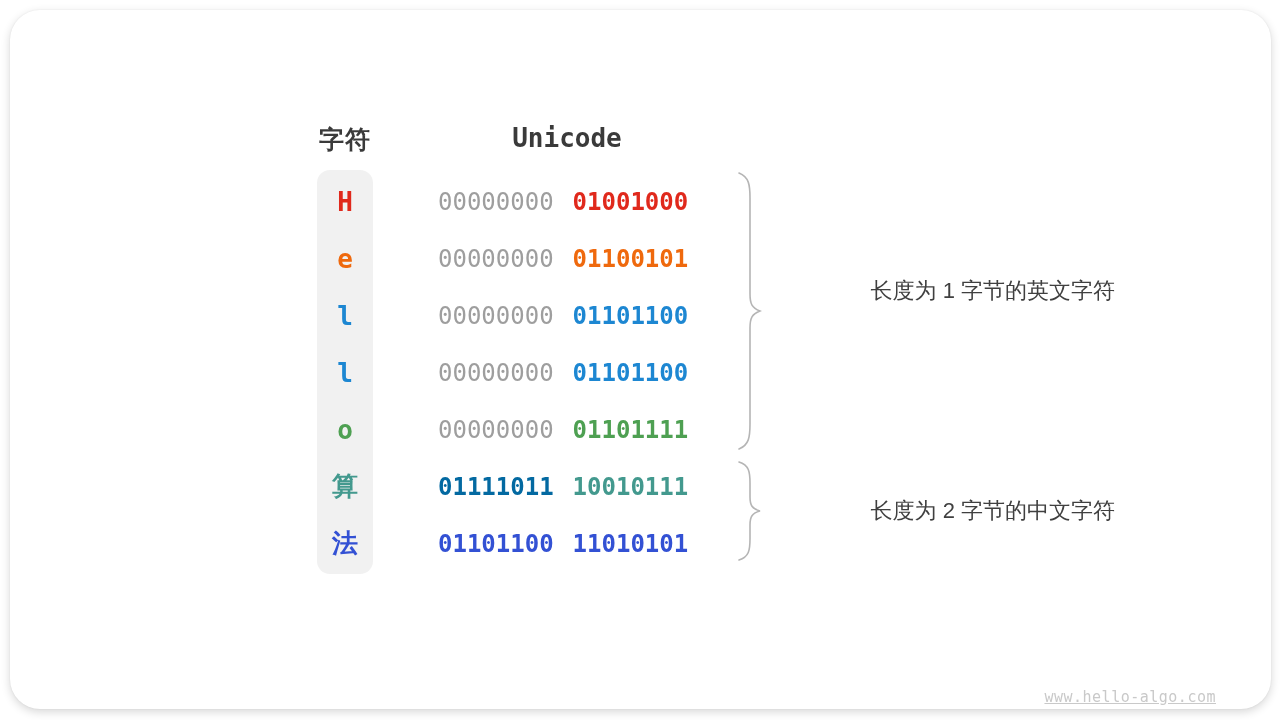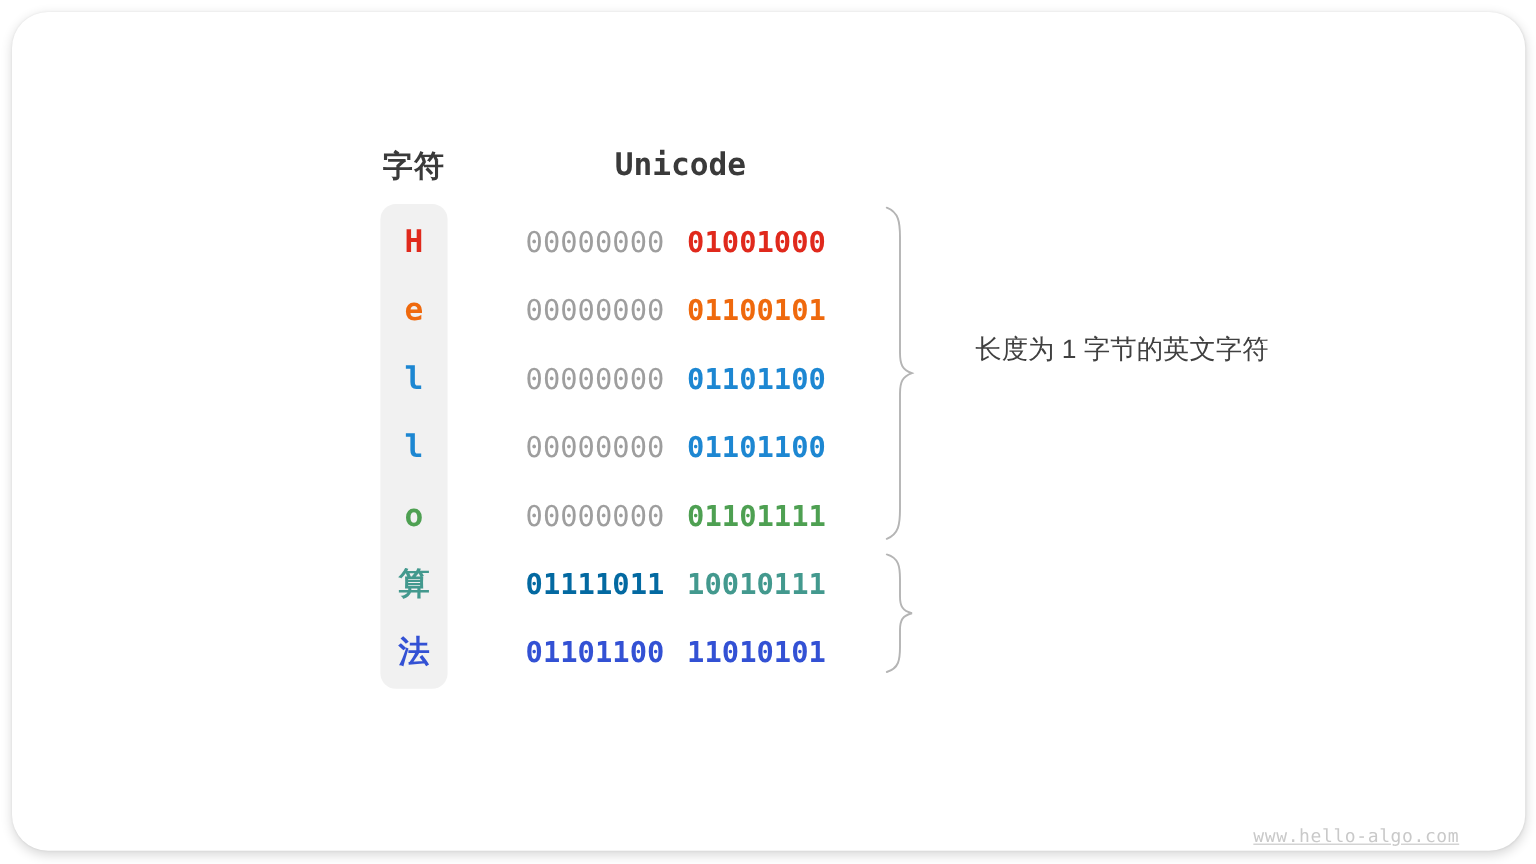"长度为 1 字节的英文字符" .annotation { text-align: center -> right }
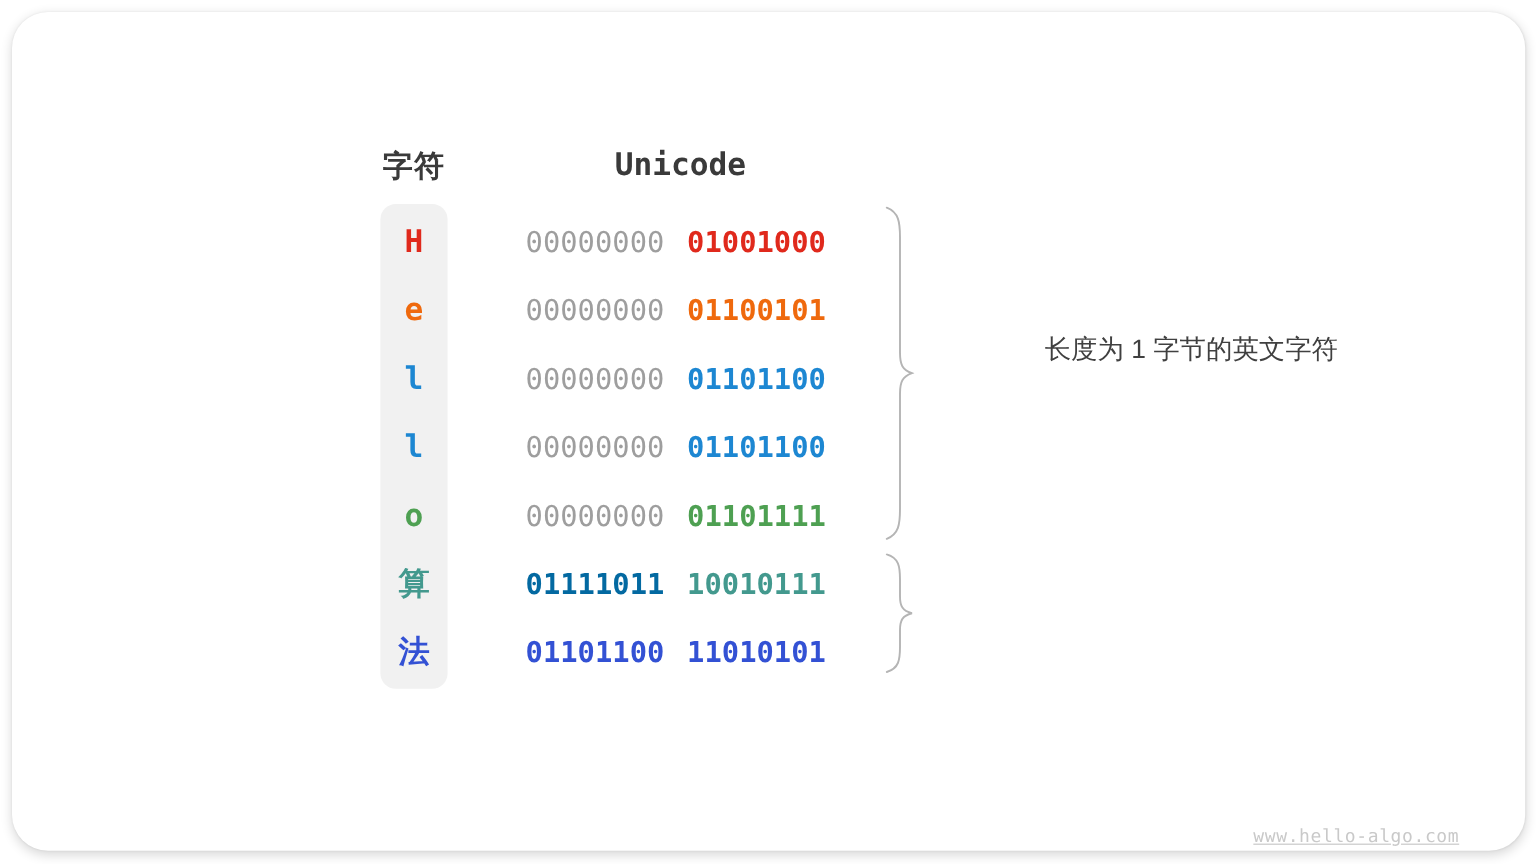"长度为 2 字节的中文字符" div.annotation { html: none -> <div> <div>长度为 2 字节的中文字符</div> </div> }
